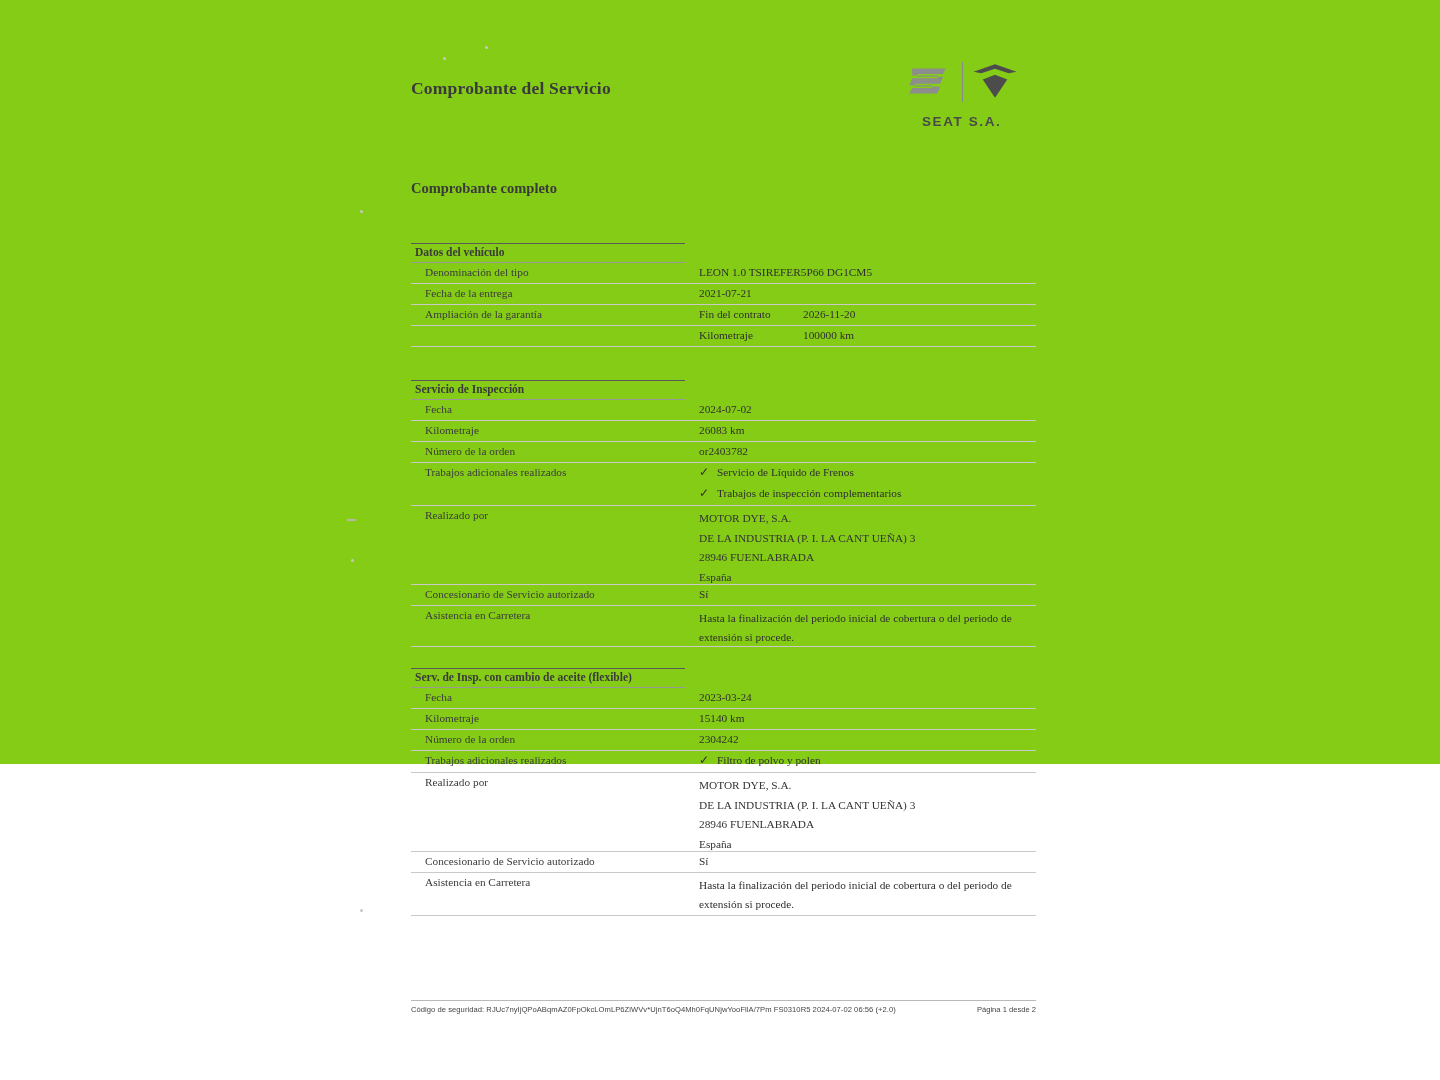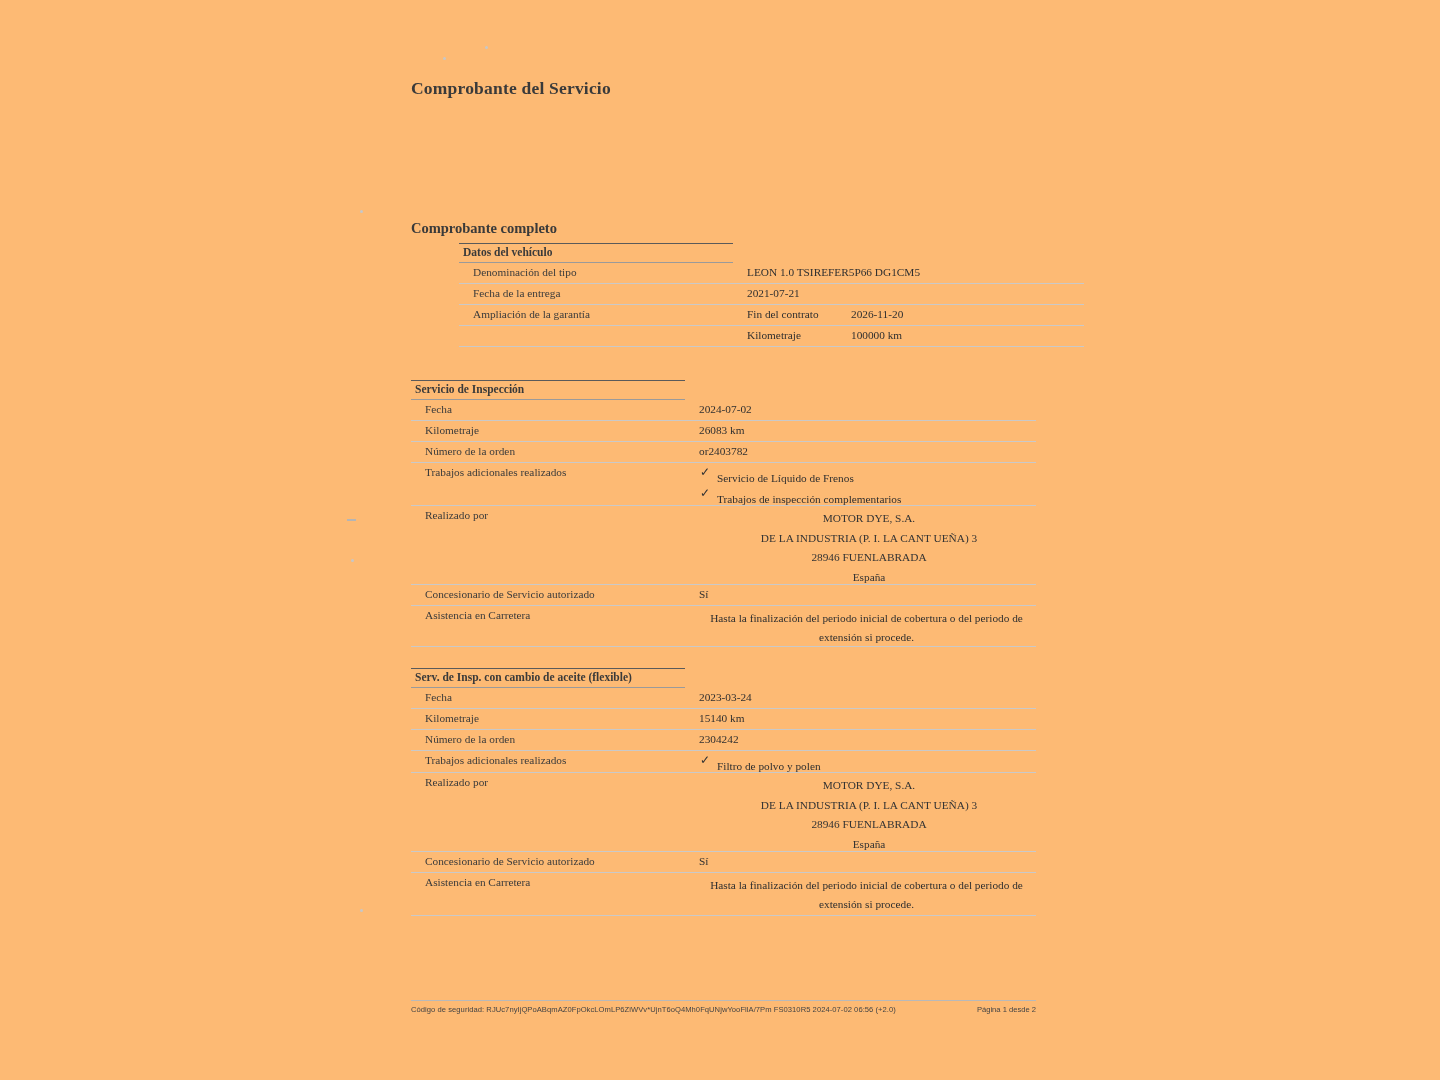"Comprobante del Servicio" .page { background: #fdba74 -> #84cc16; height: 1080px -> 764px; text-align: center -> none }
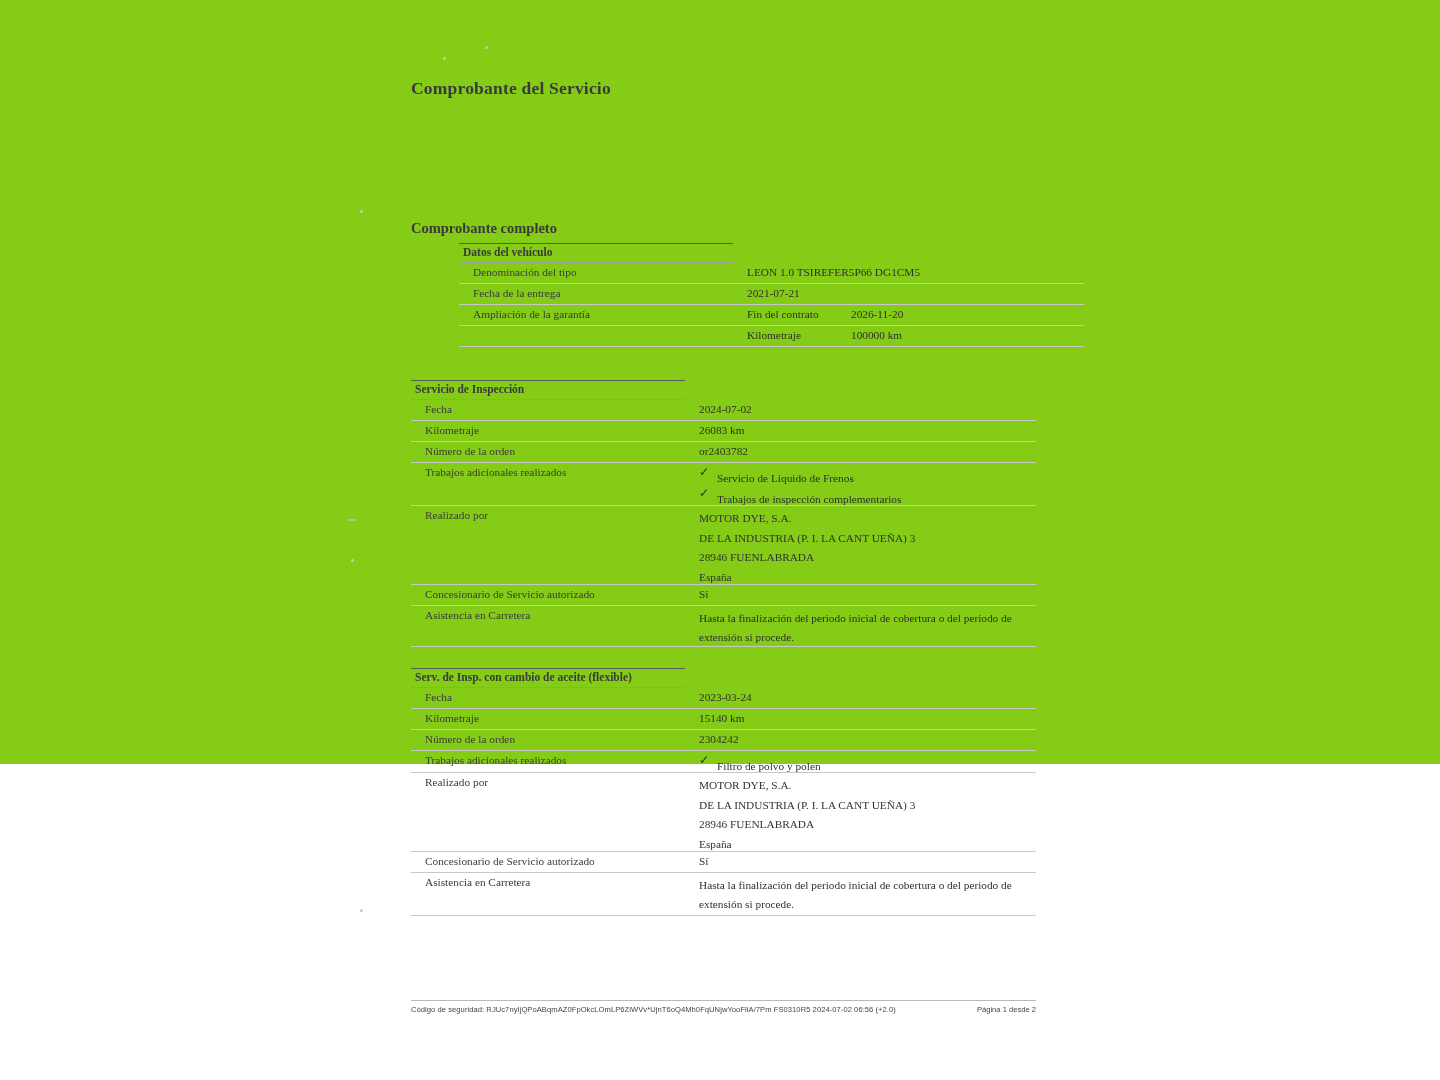"SEAT S.A." div.brand-block { html: none -> <div> <svg> <path></path> </svg> <div></div> <svg> <path></path> <path></path> </svg> <div>SEAT S.A.</div> </div> }
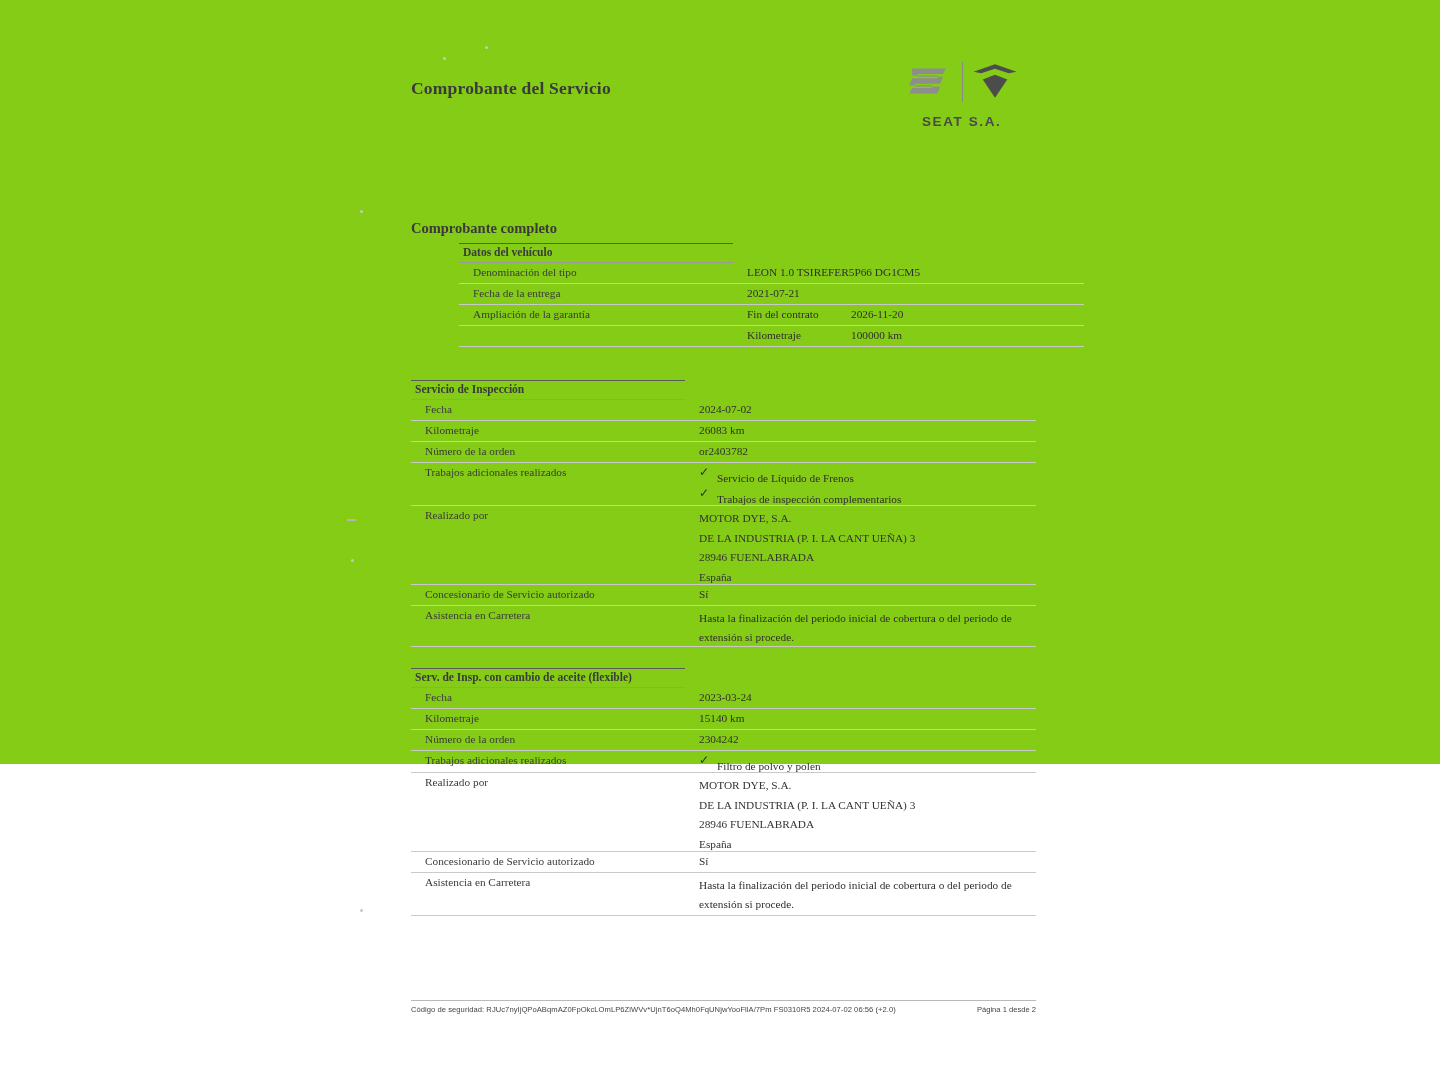"Comprobante completo" .section-title { margin-top: 40px -> none }
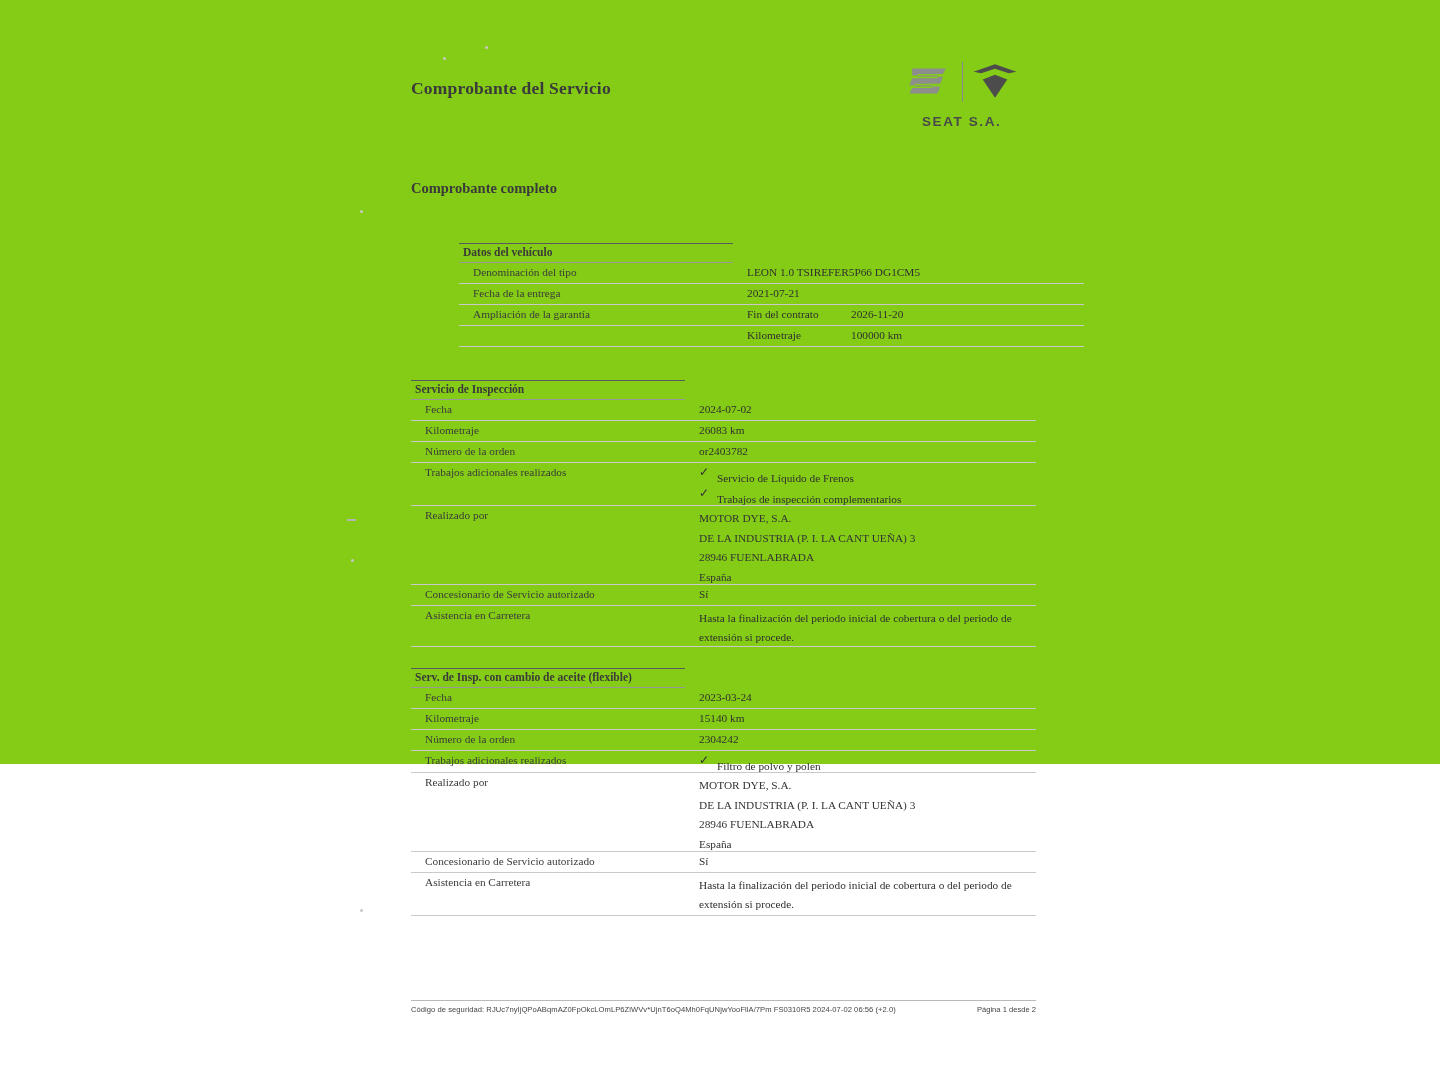"Datos del vehículo" div.block { margin-left: 48px -> none }
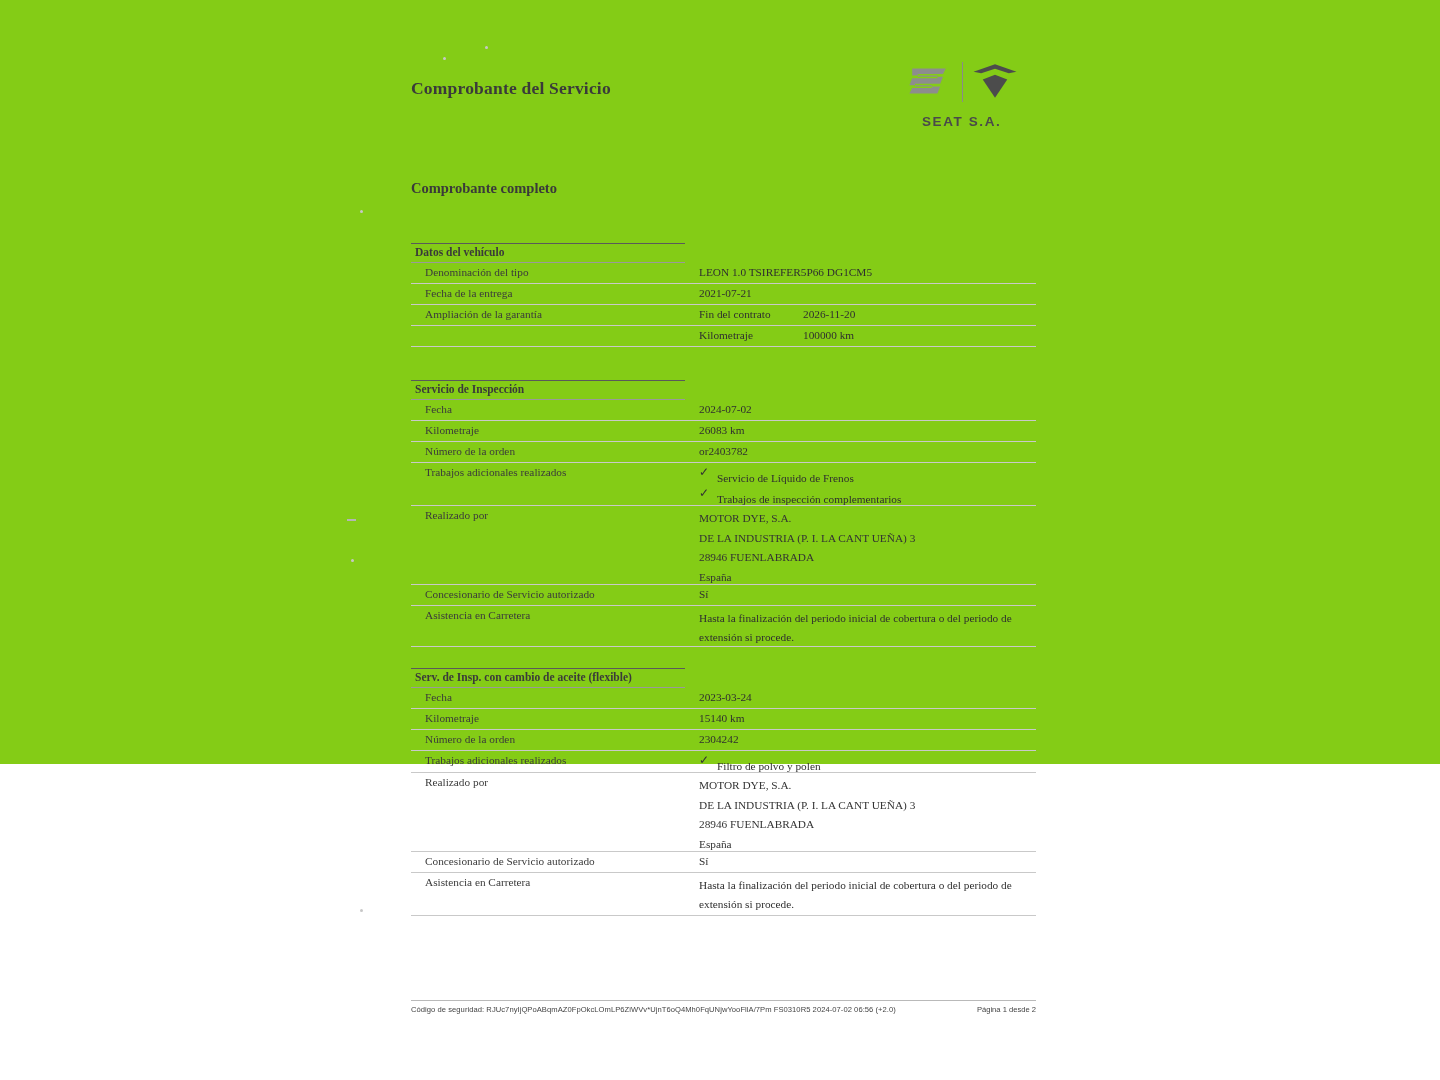"Servicio de Líquido de Frenos" .checklabel { margin-top: 6px -> none }
